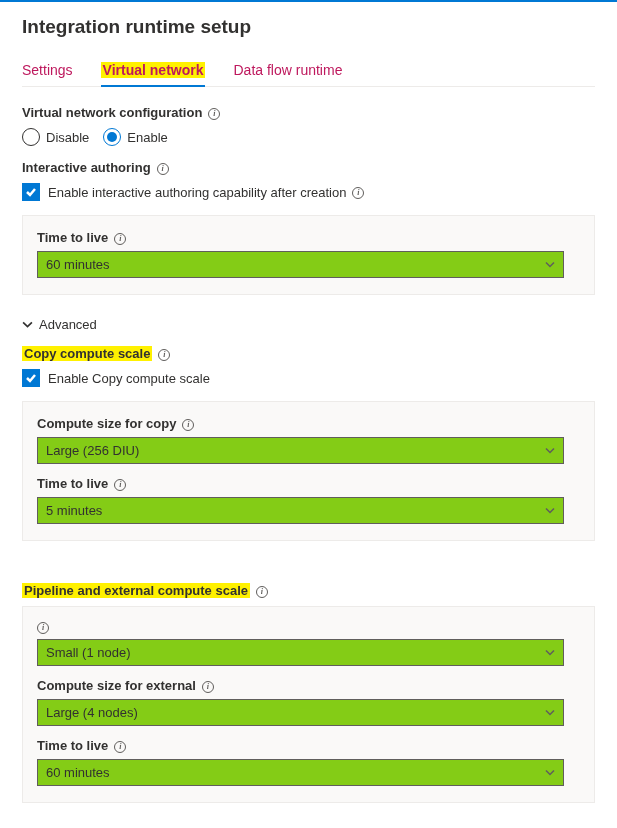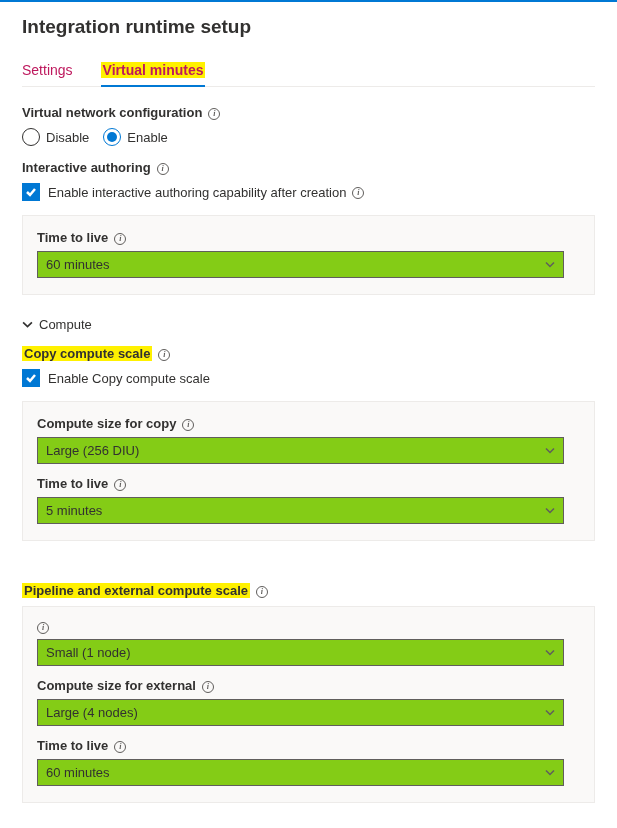"Virtual minutes" span.hl { text: minutes -> network }
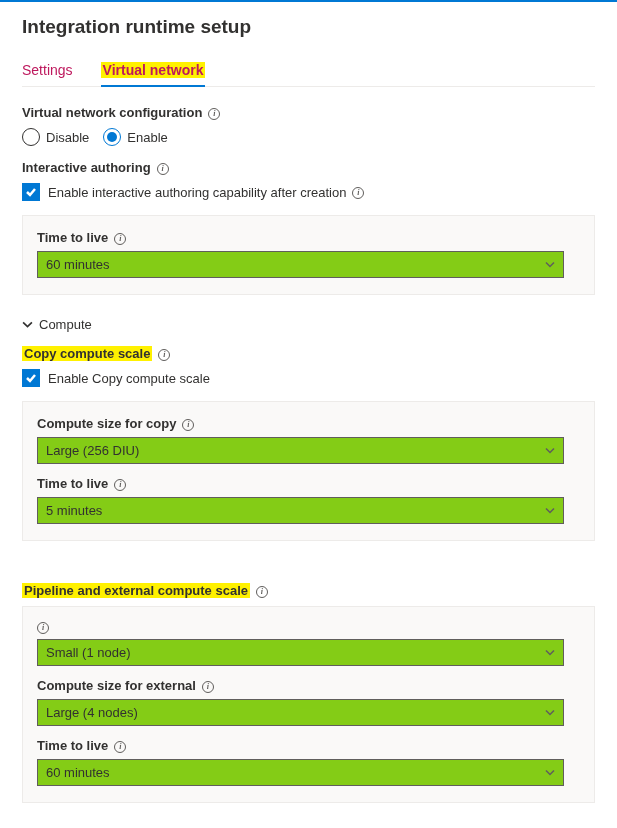"Data flow runtime" div.tab { html: none -> <div>Data flow runtime</div> }
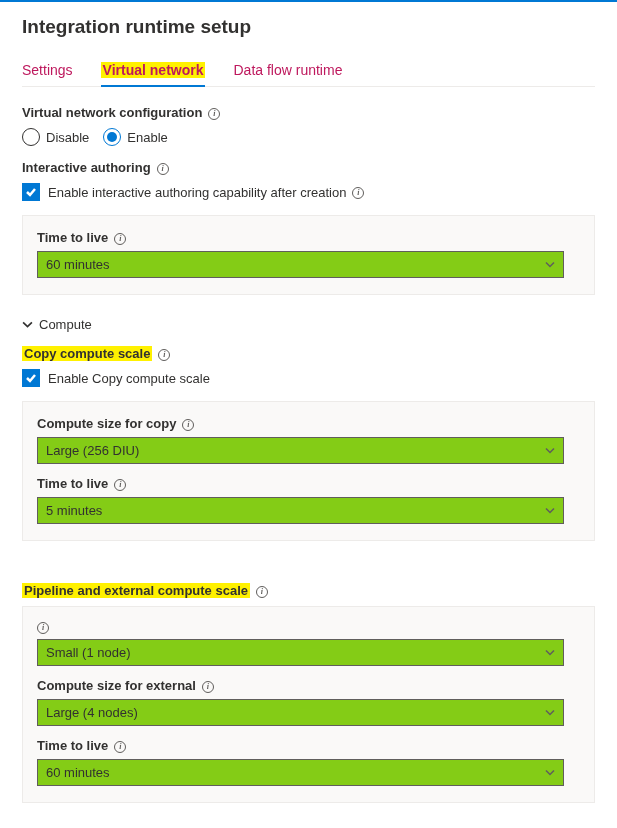"Compute" span { text: Compute -> Advanced }
